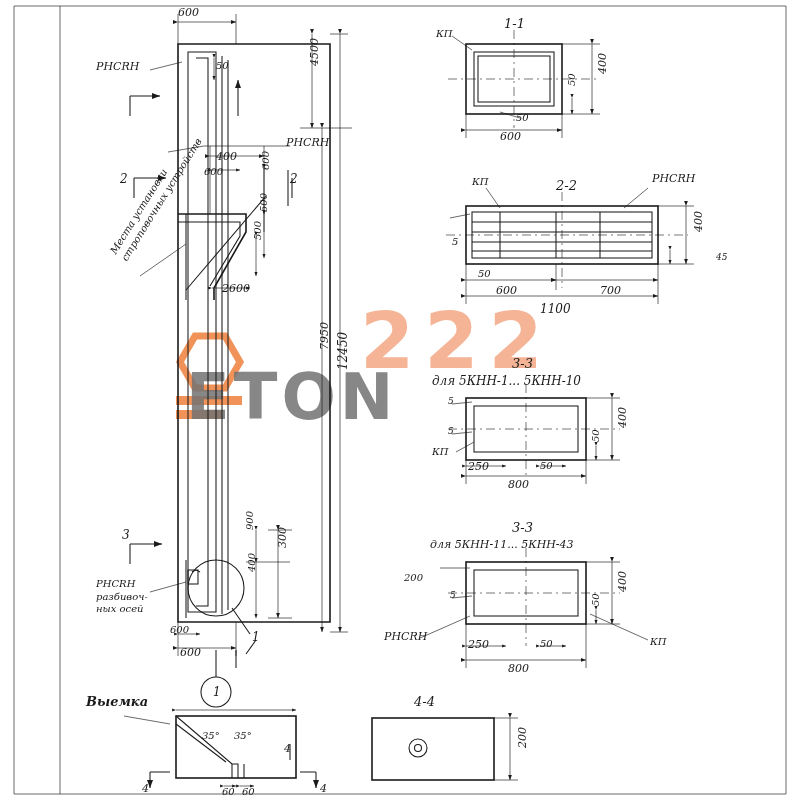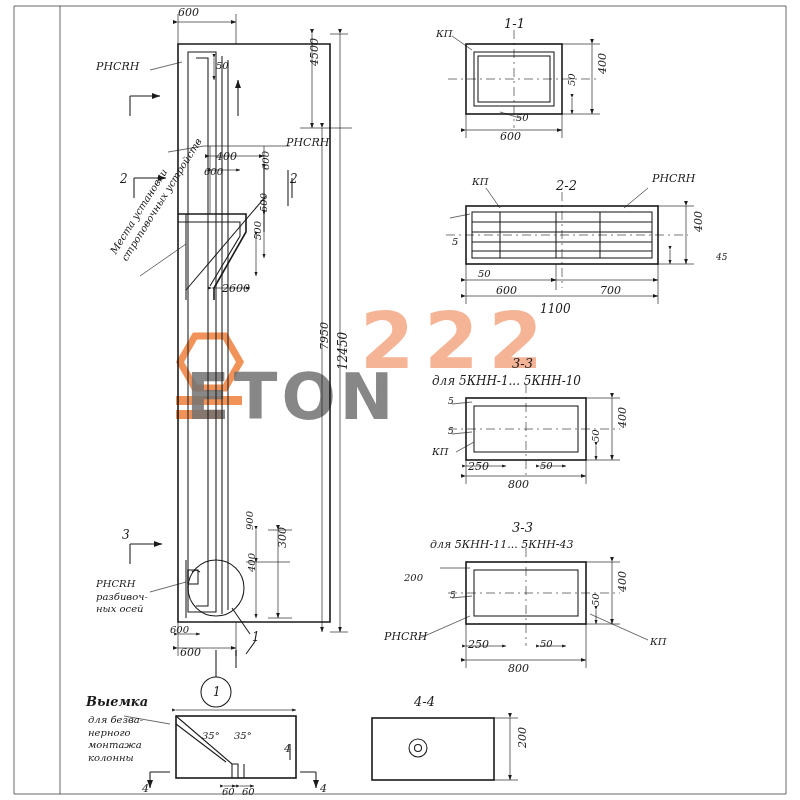"для безва-" div.lbl { html: <div>для безва- нерного монтажа колонны</div> -> none }
